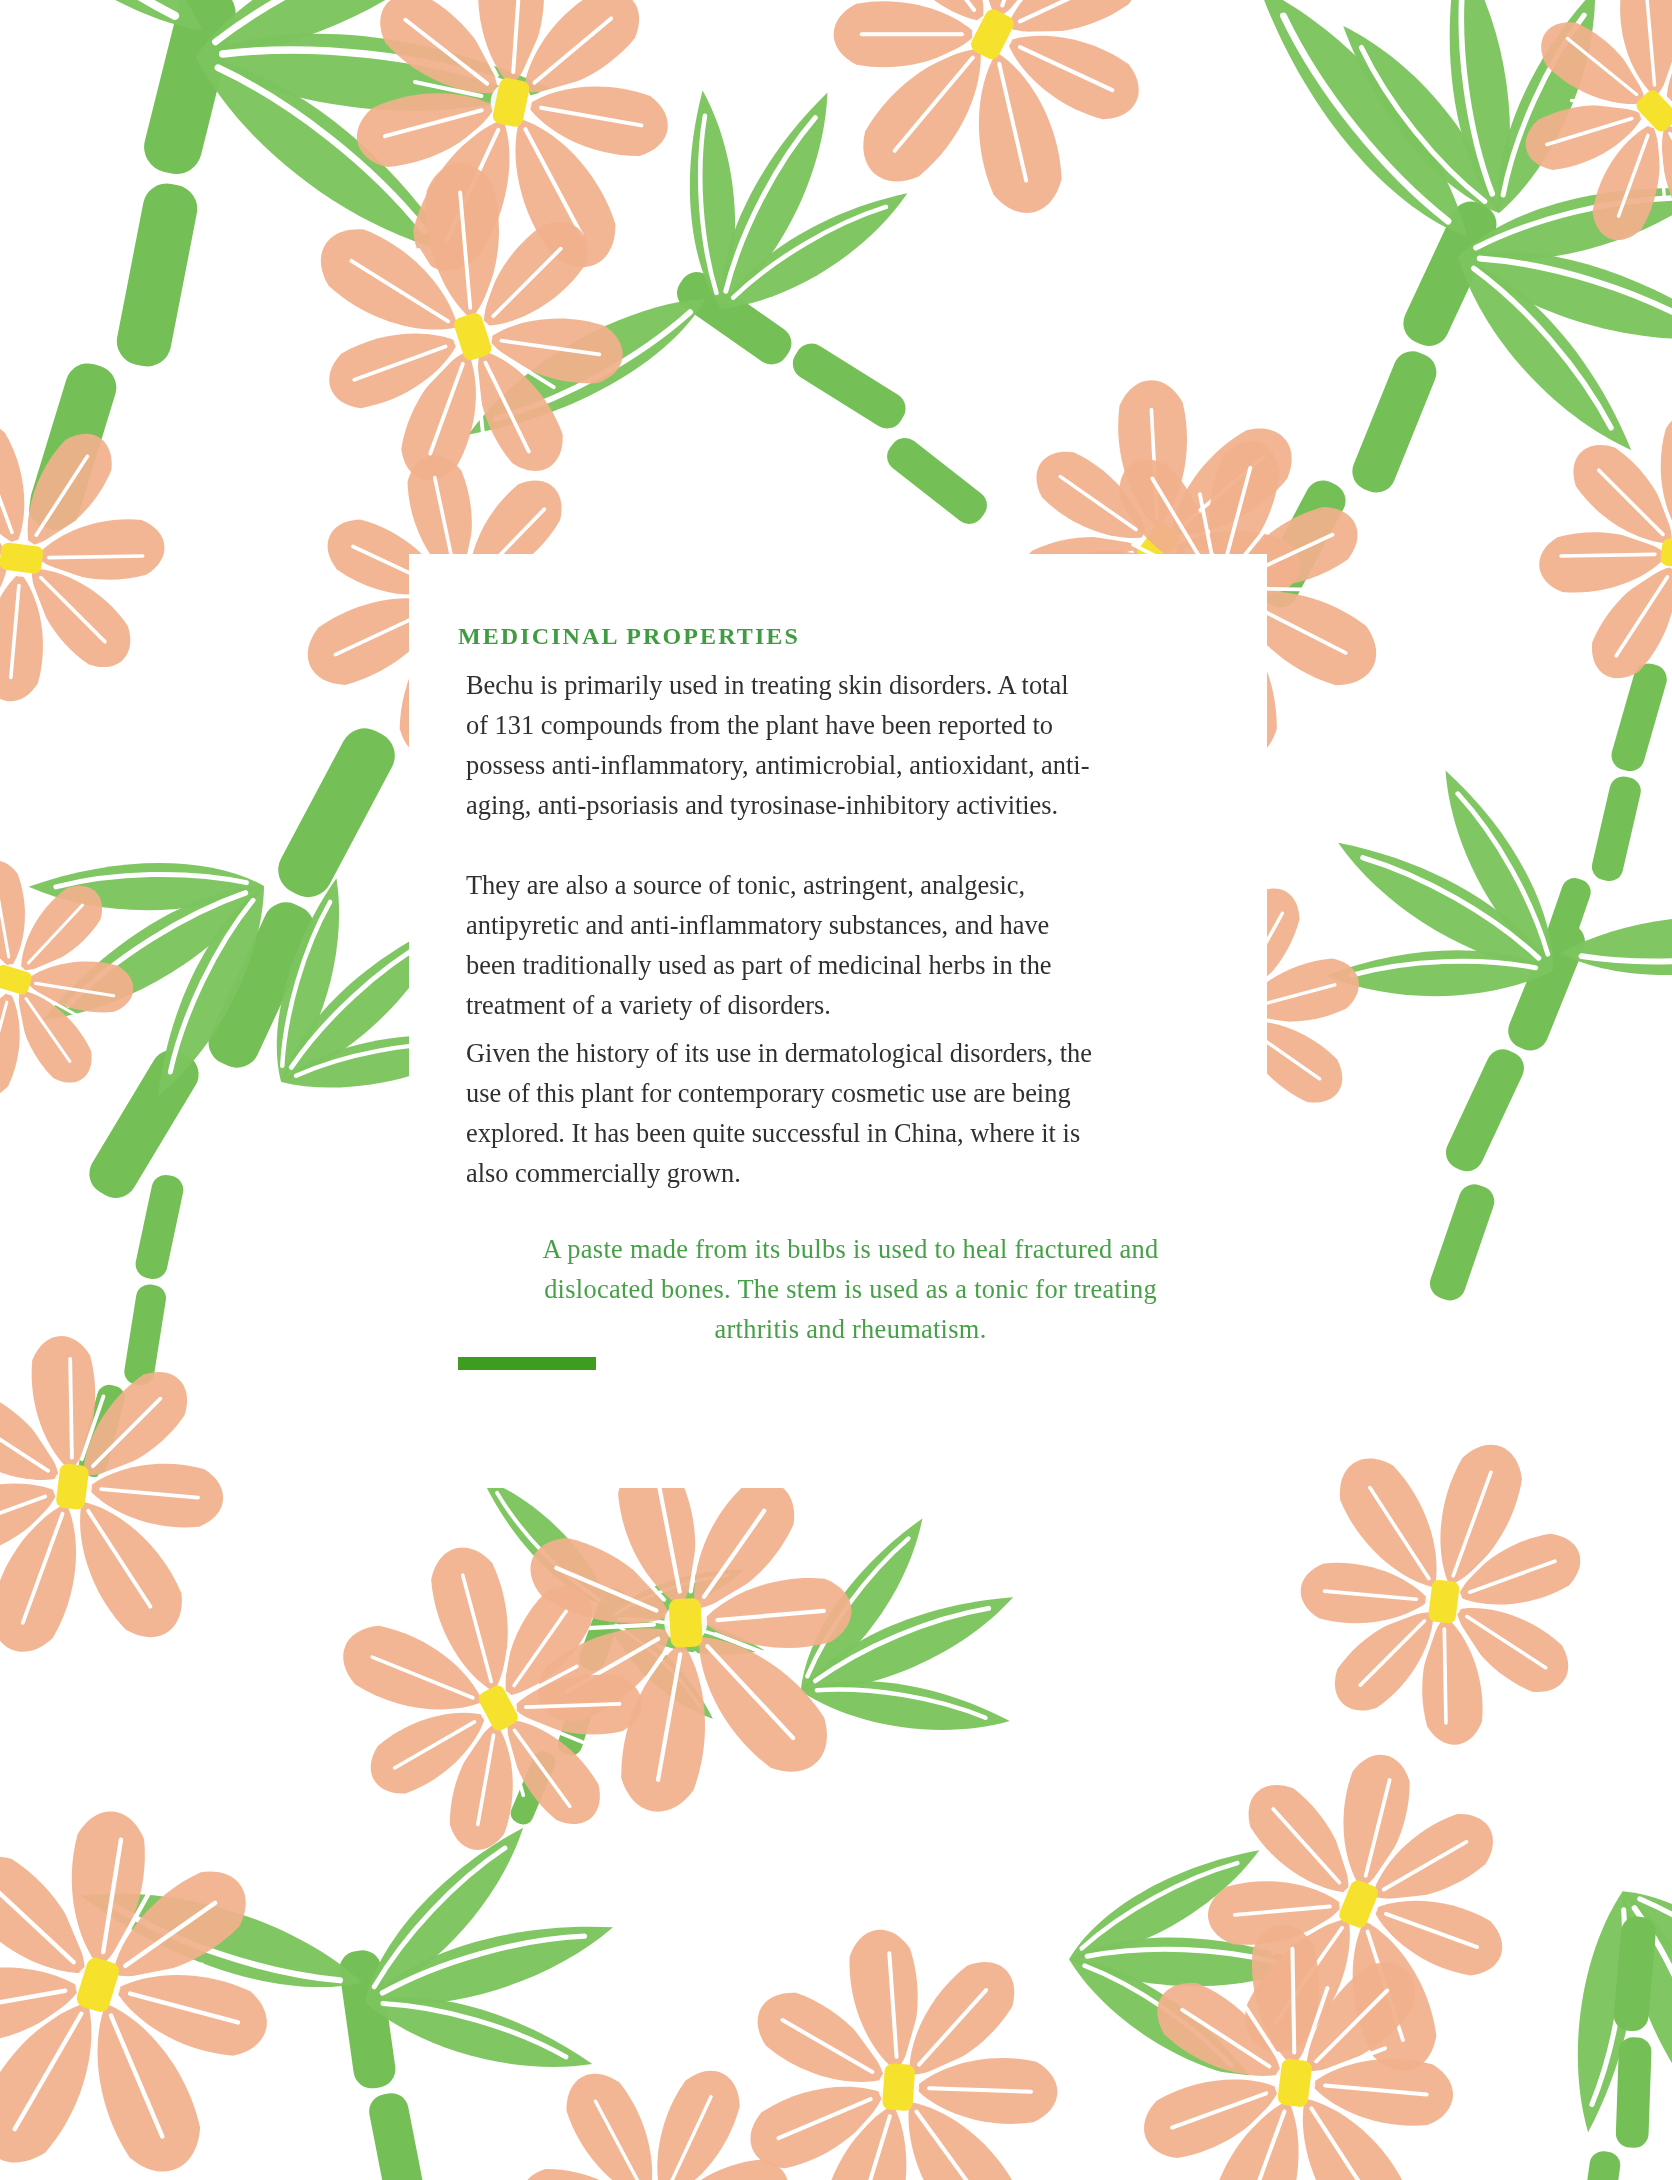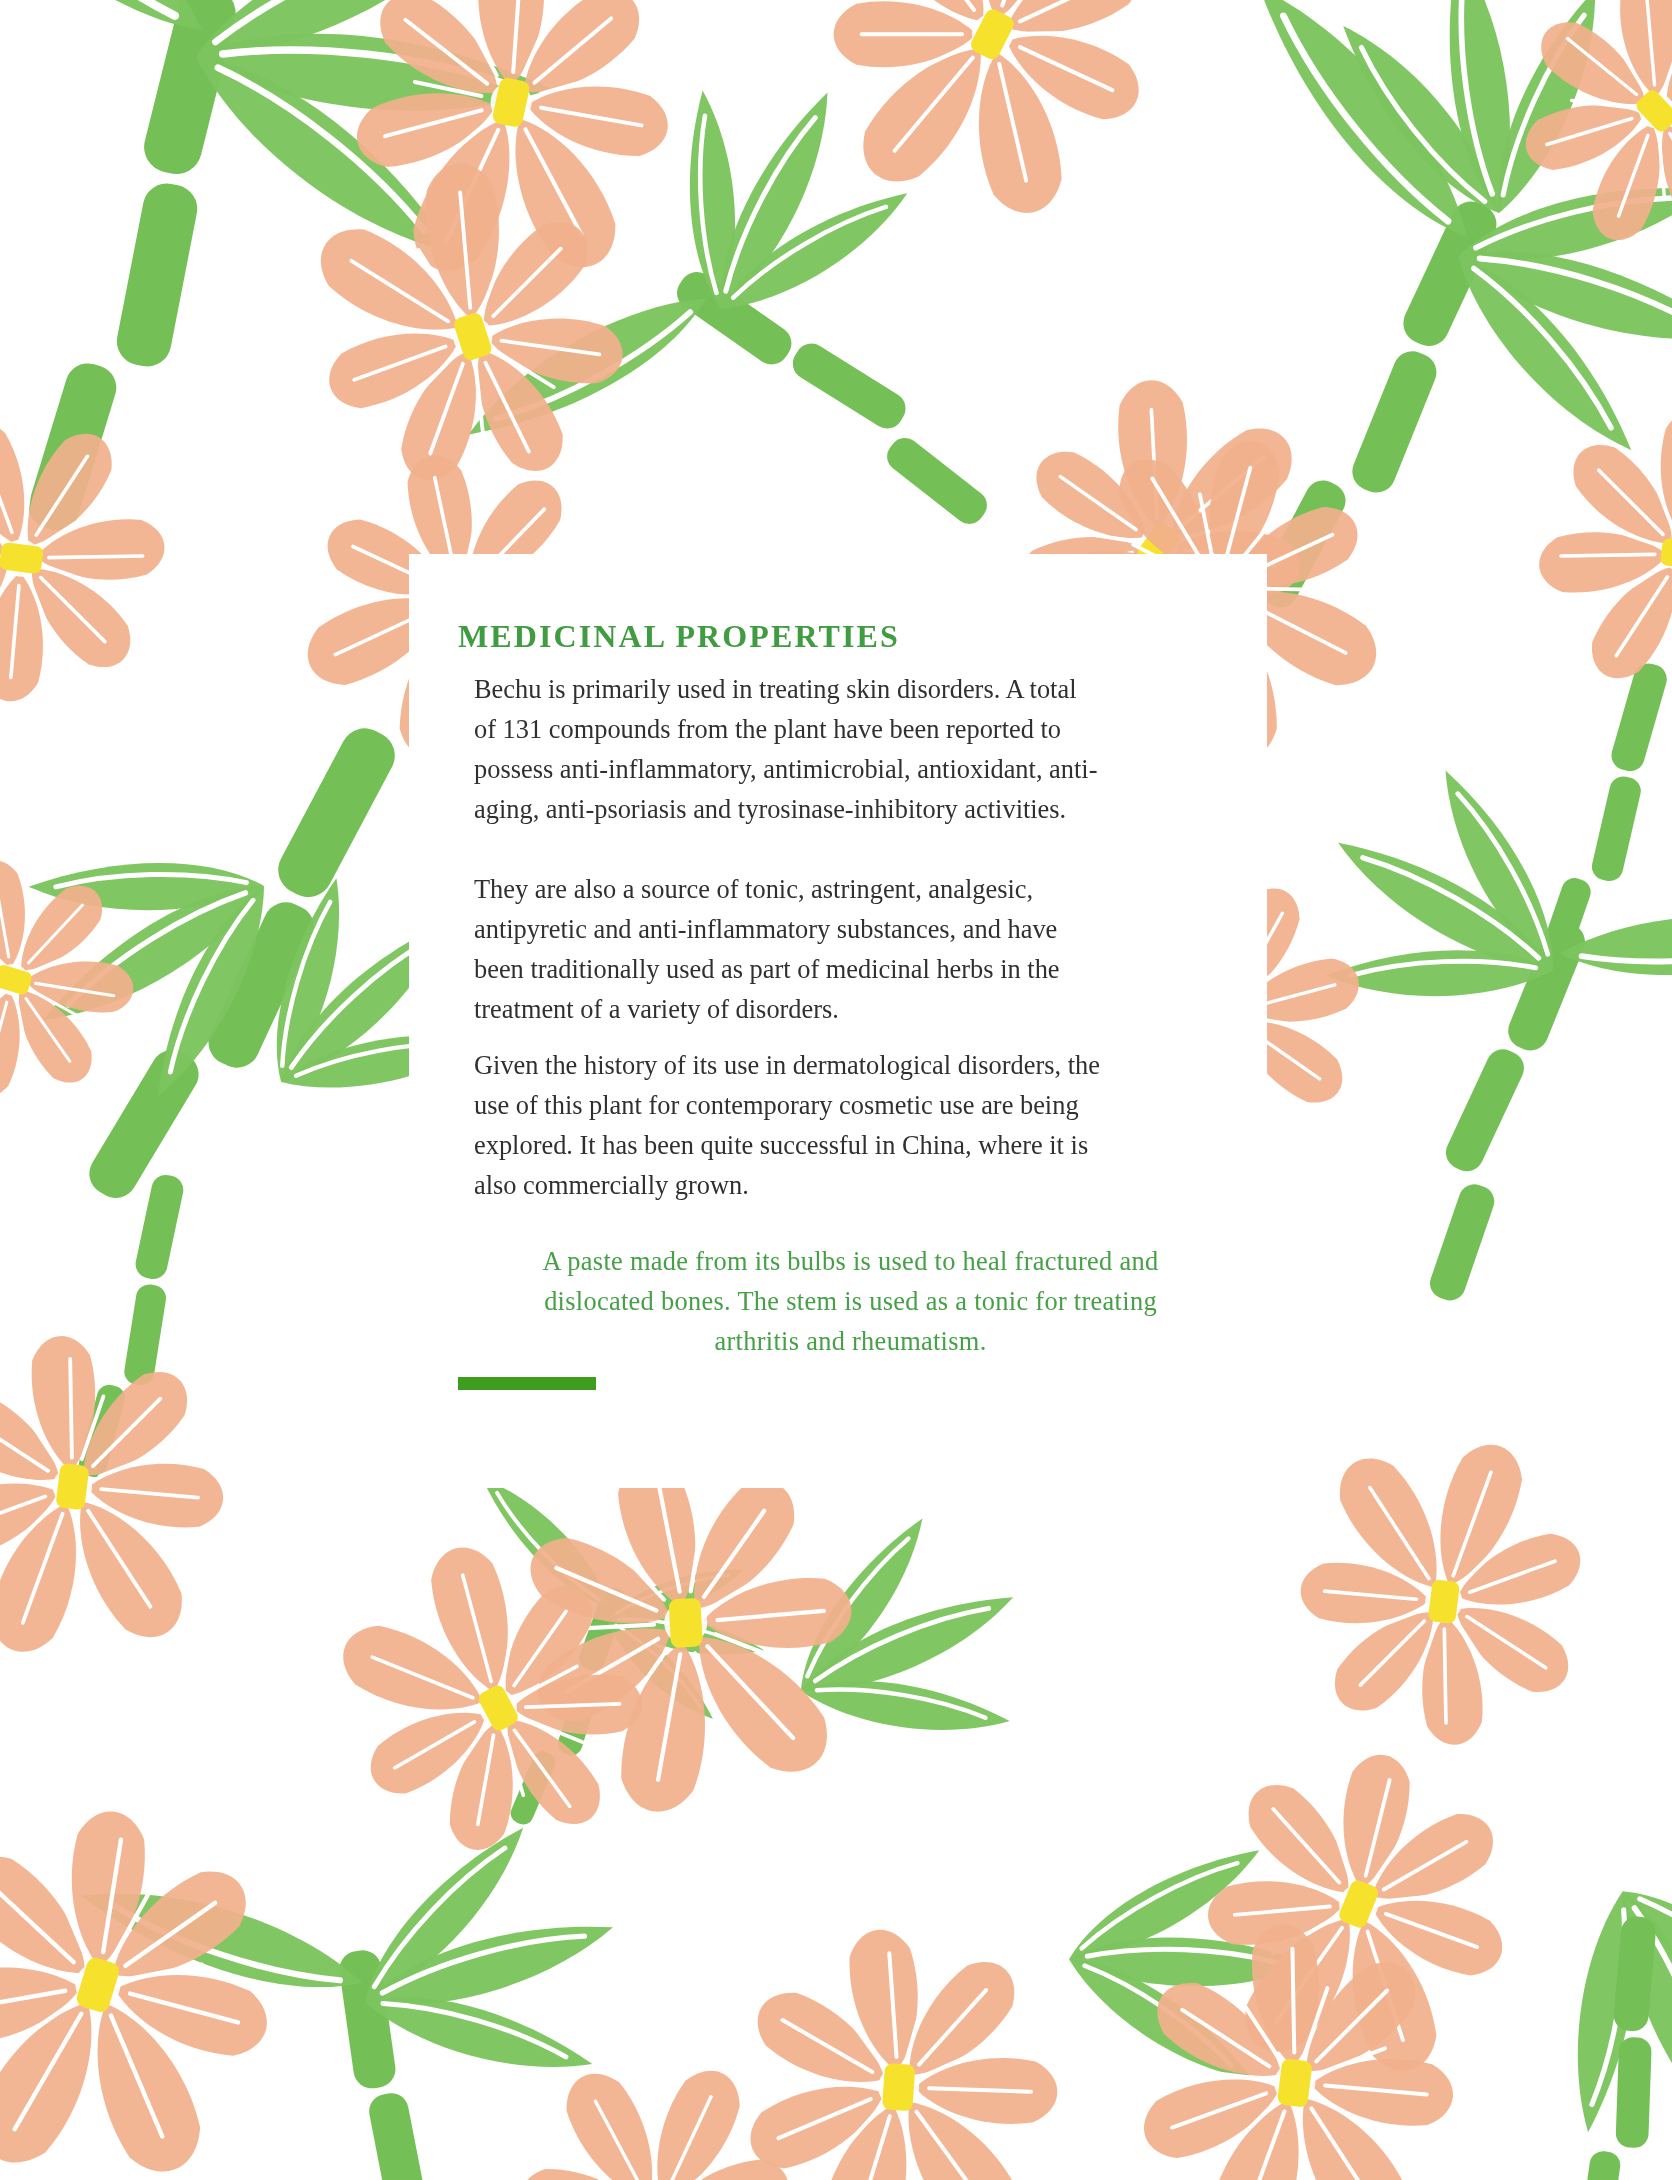"MEDICINAL PROPERTIES" .card h2 { font-size: 32px -> 24px }
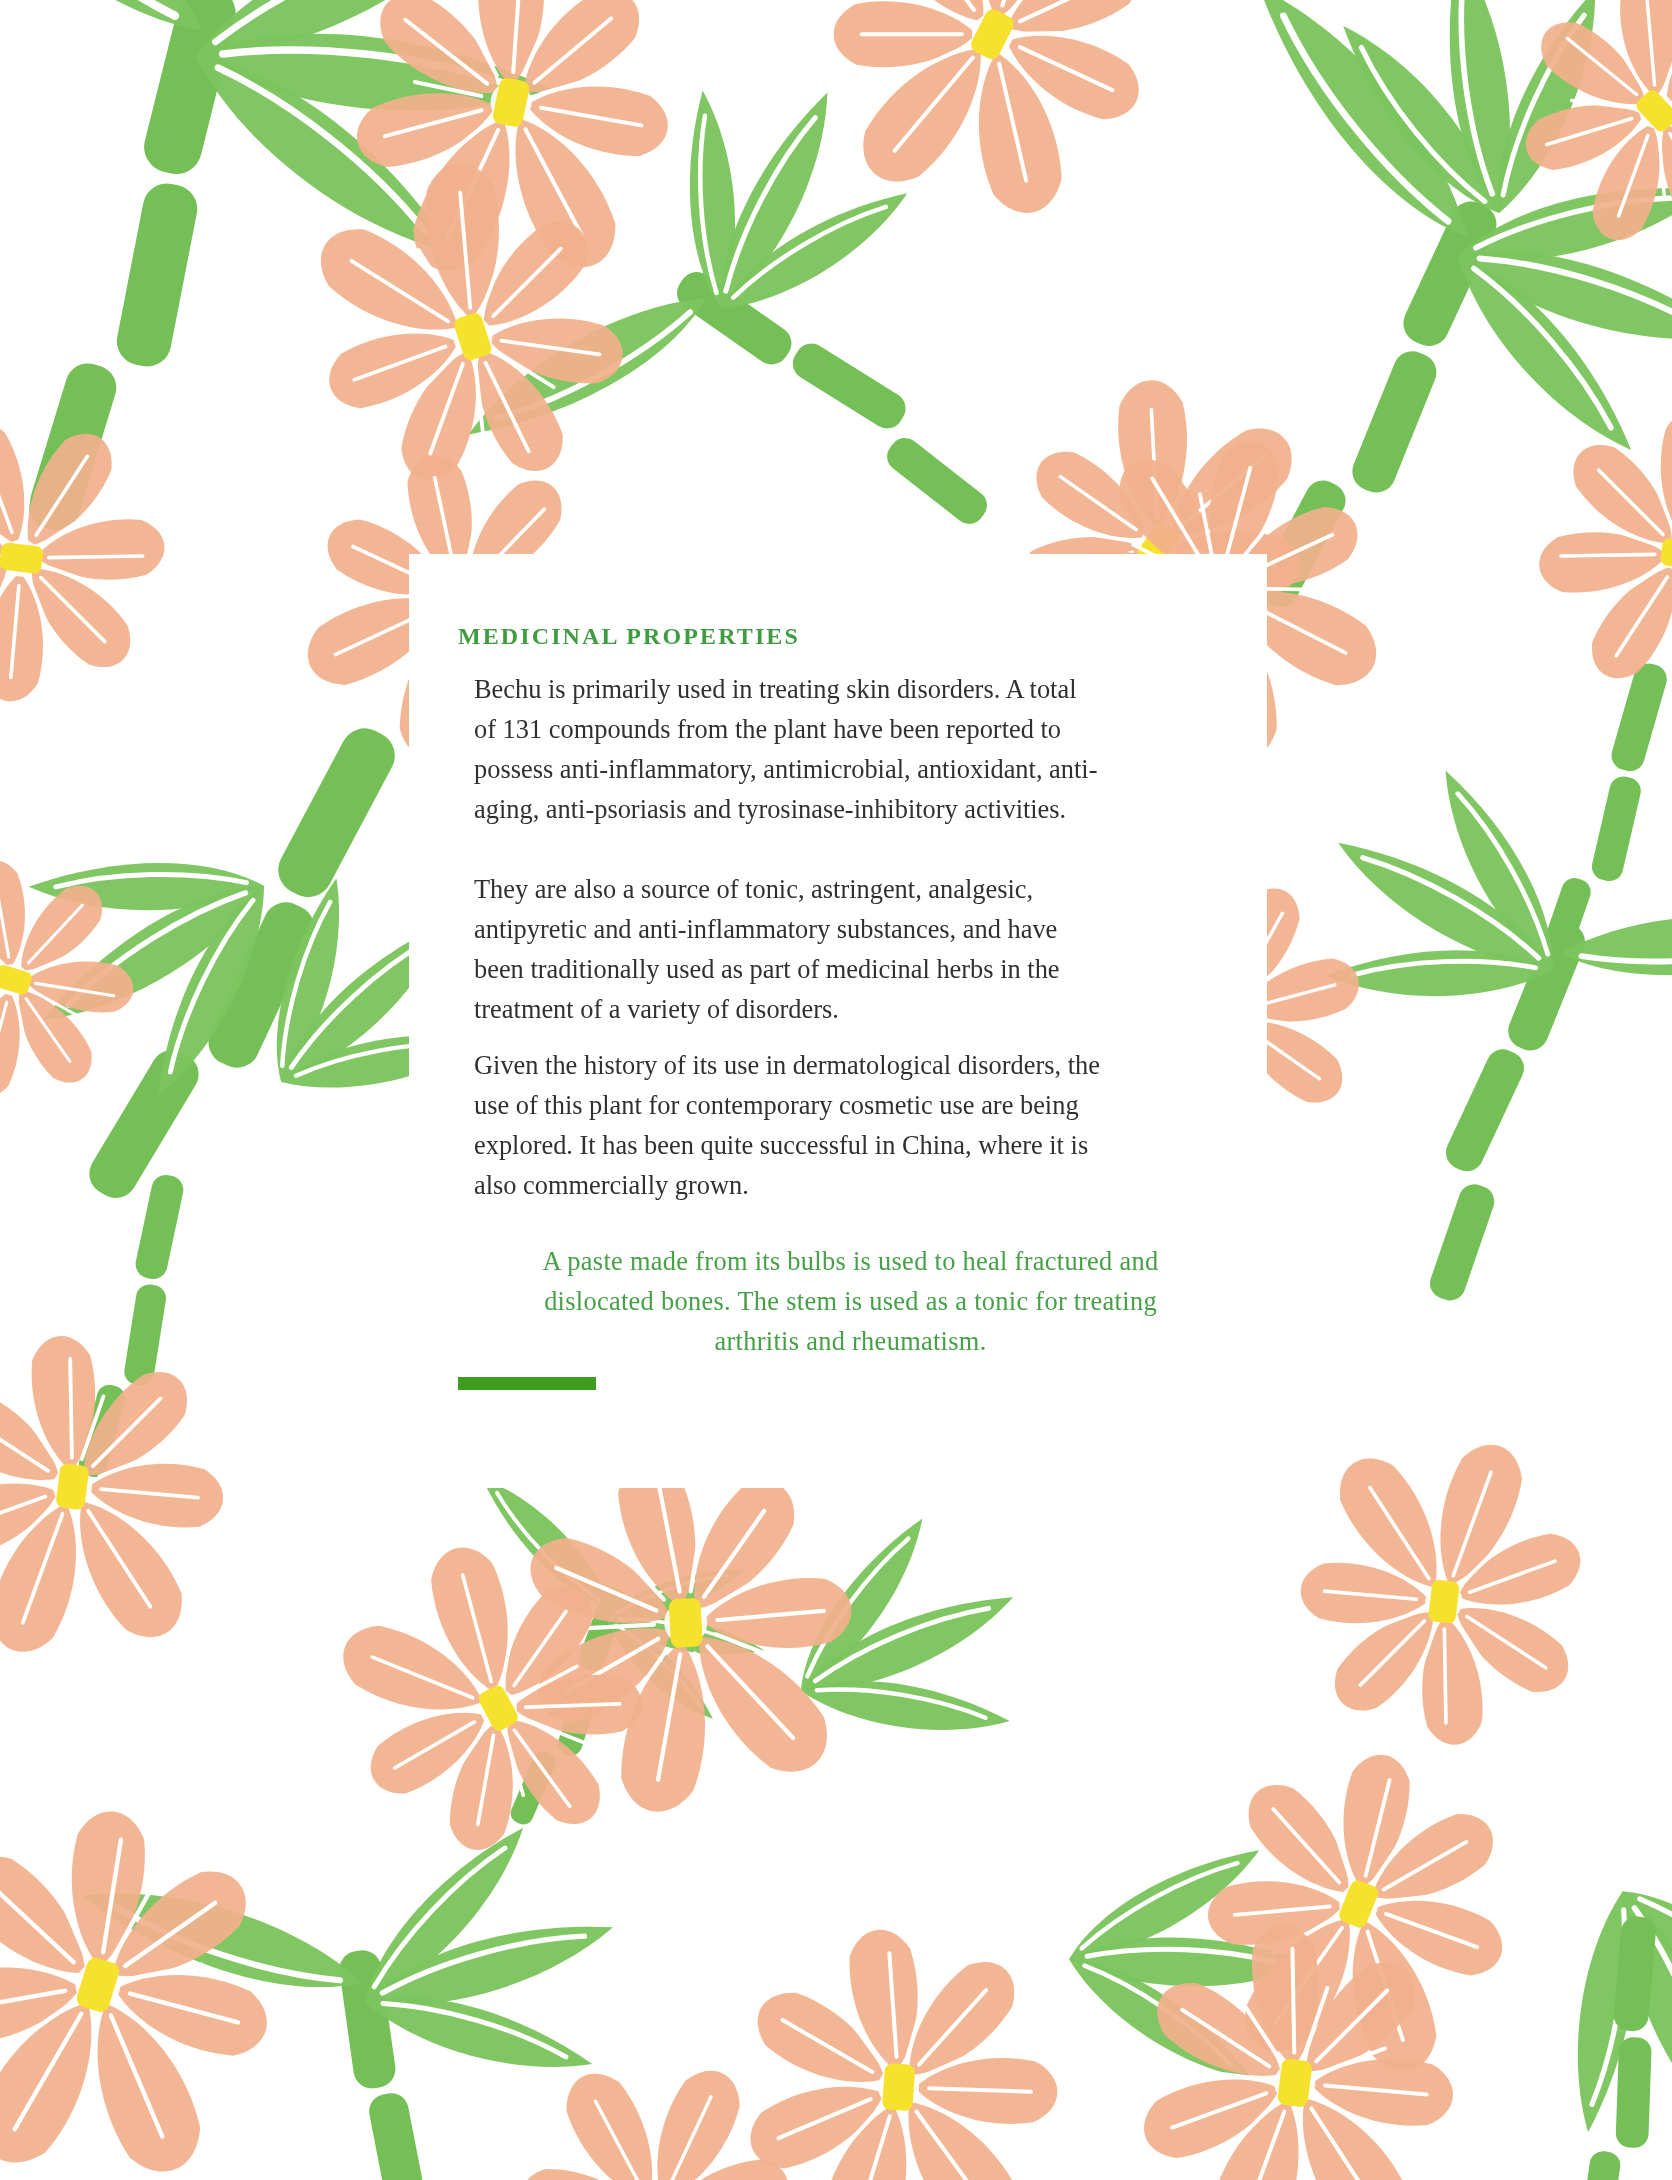"Bechu is primarily used in" .card p { margin: 16px -> 8px }
